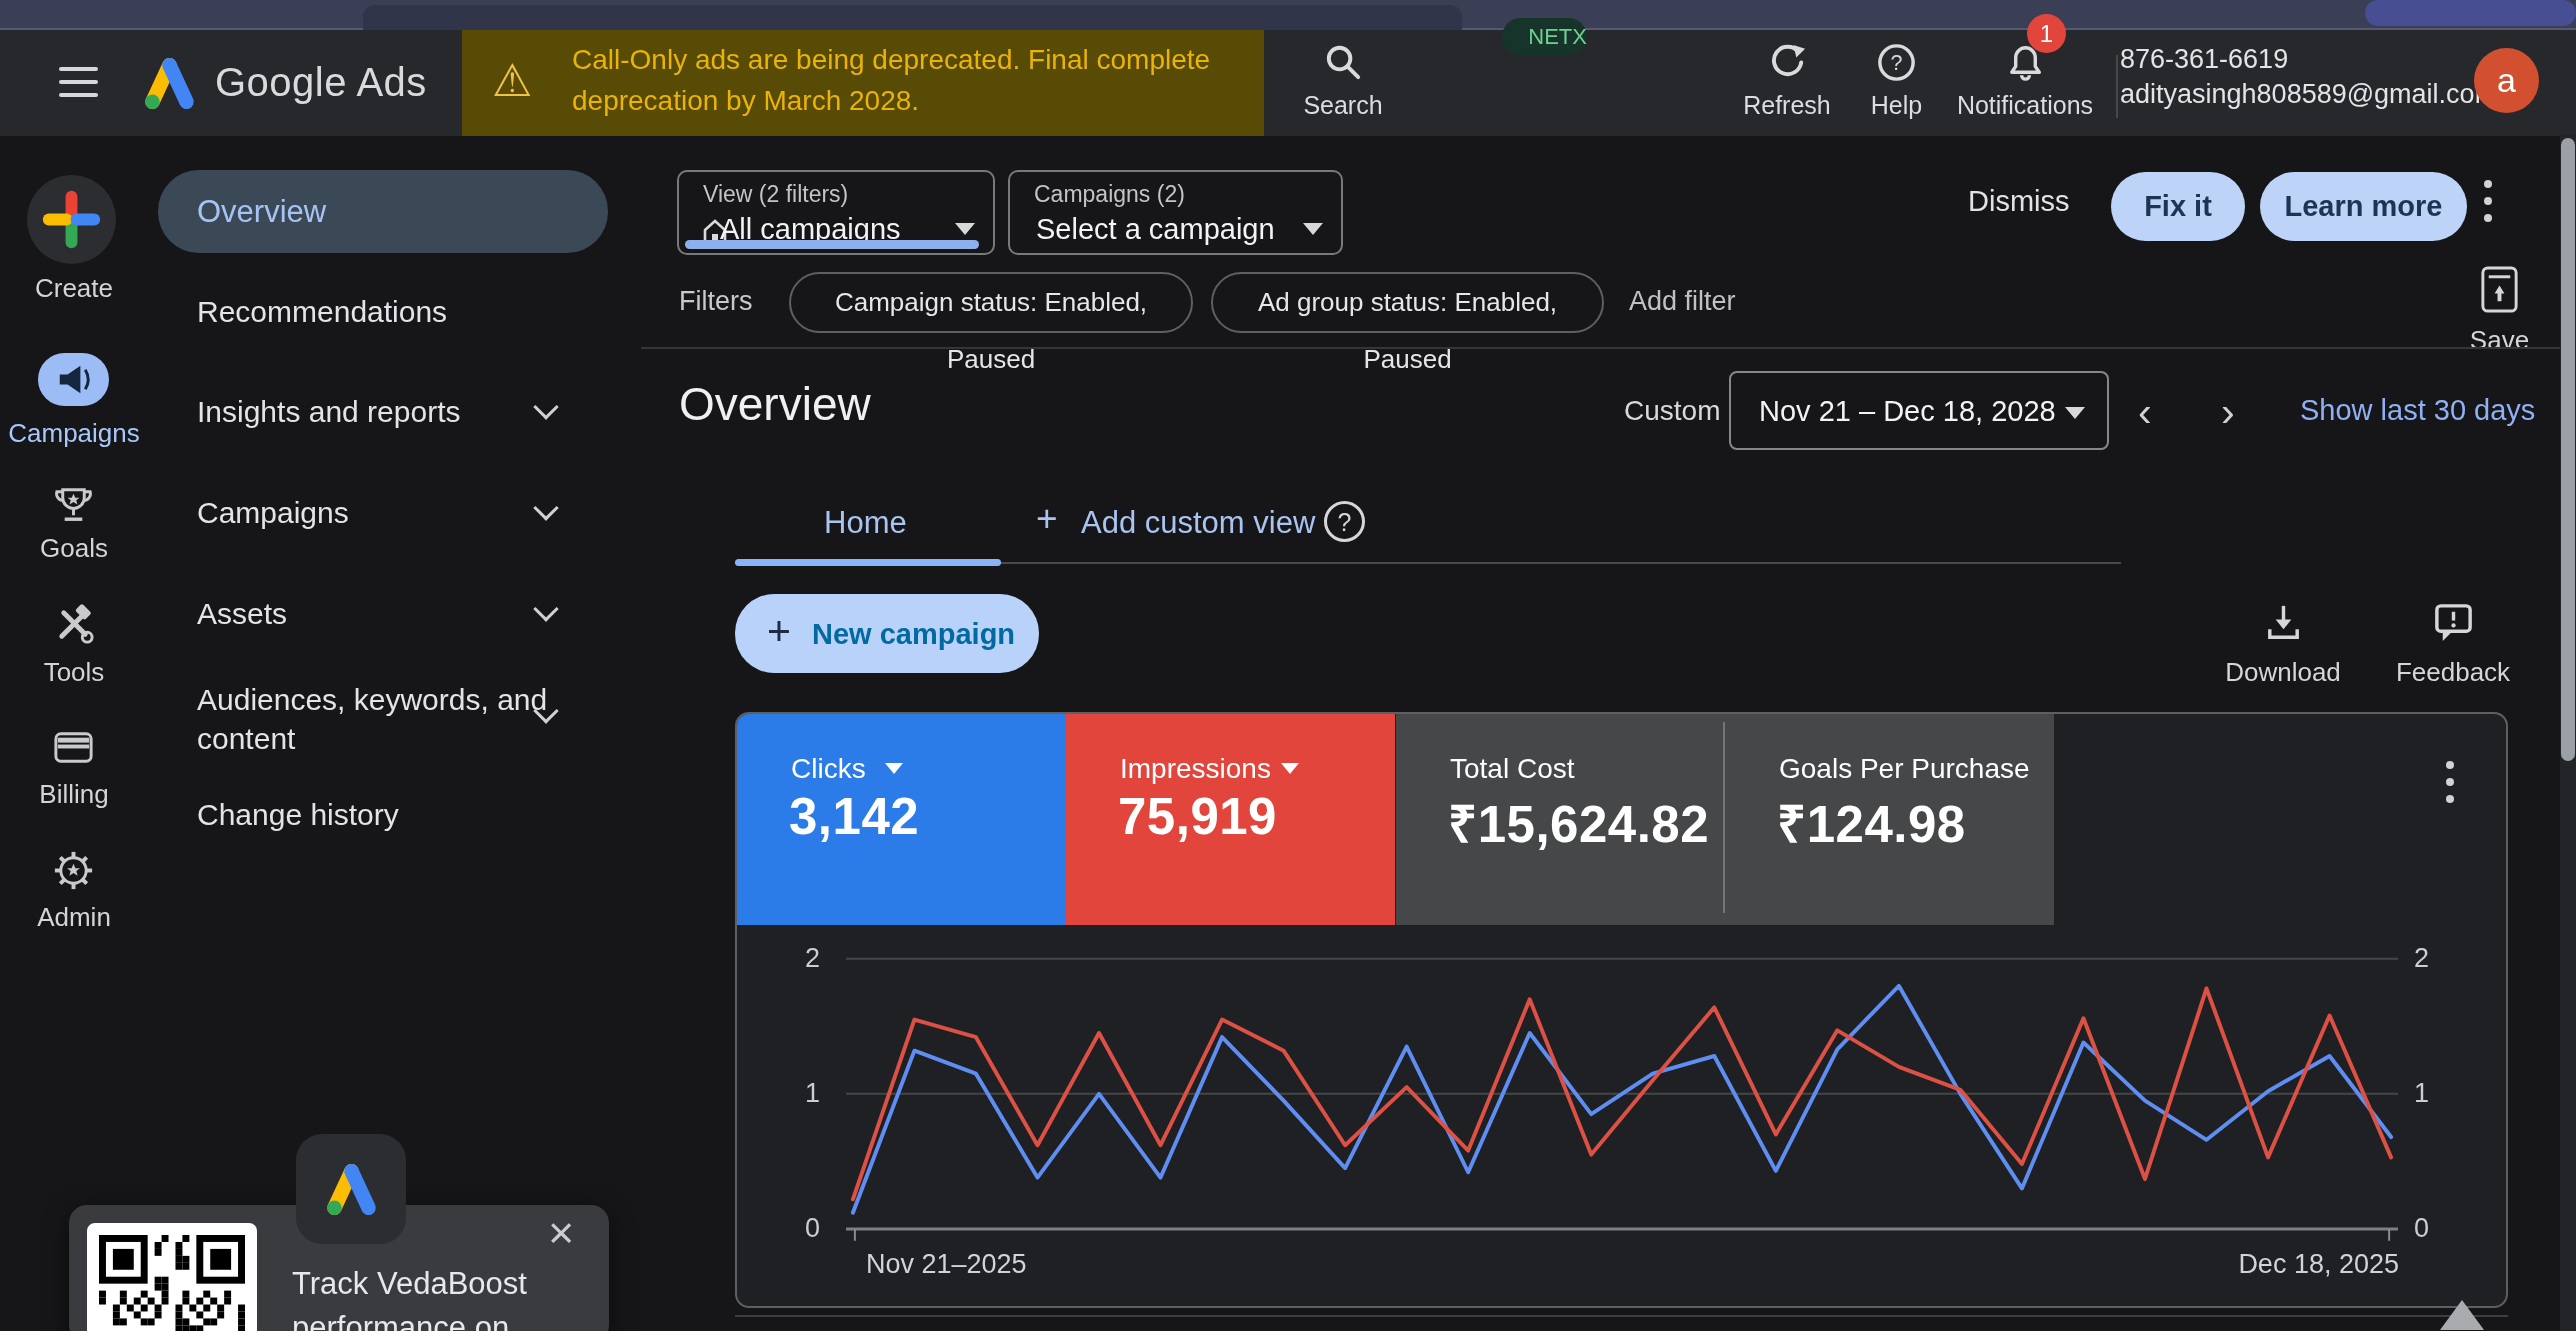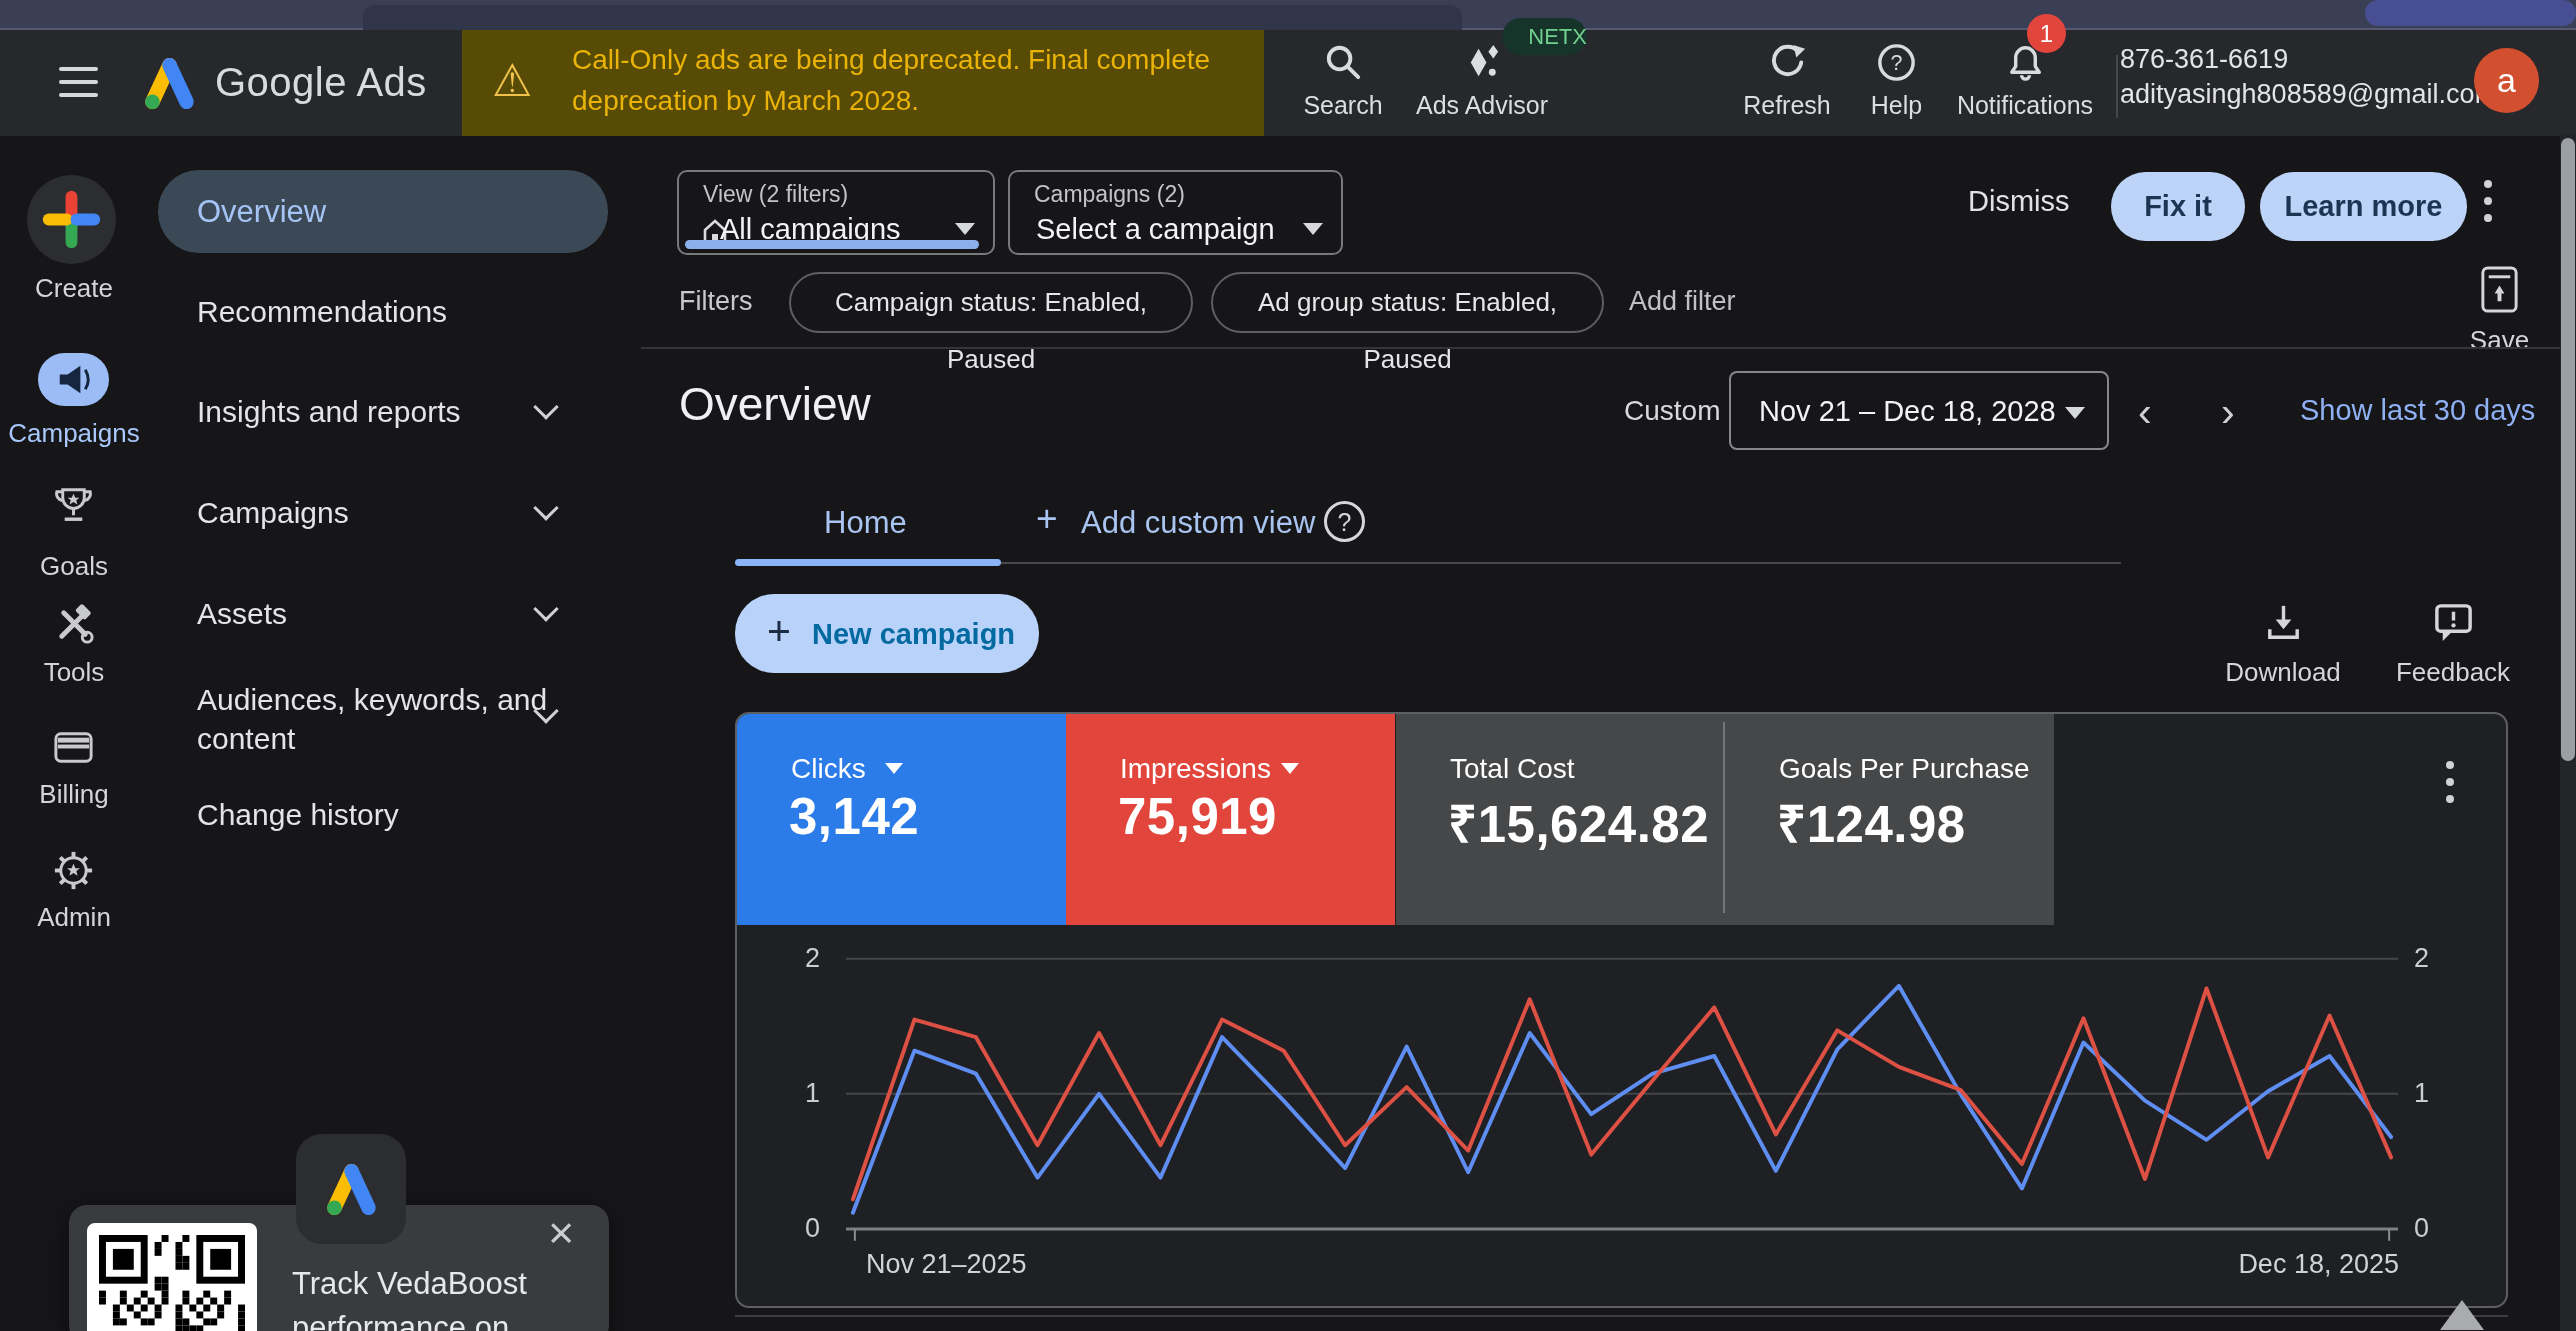"Ads Advisor" div.tb-action { html: <div> <svg> <polygon></polygon> <polygon></polygon> <polygon></polygon> <circle></circle> </svg> <span>Ads Advisor</span> </div> -> none }
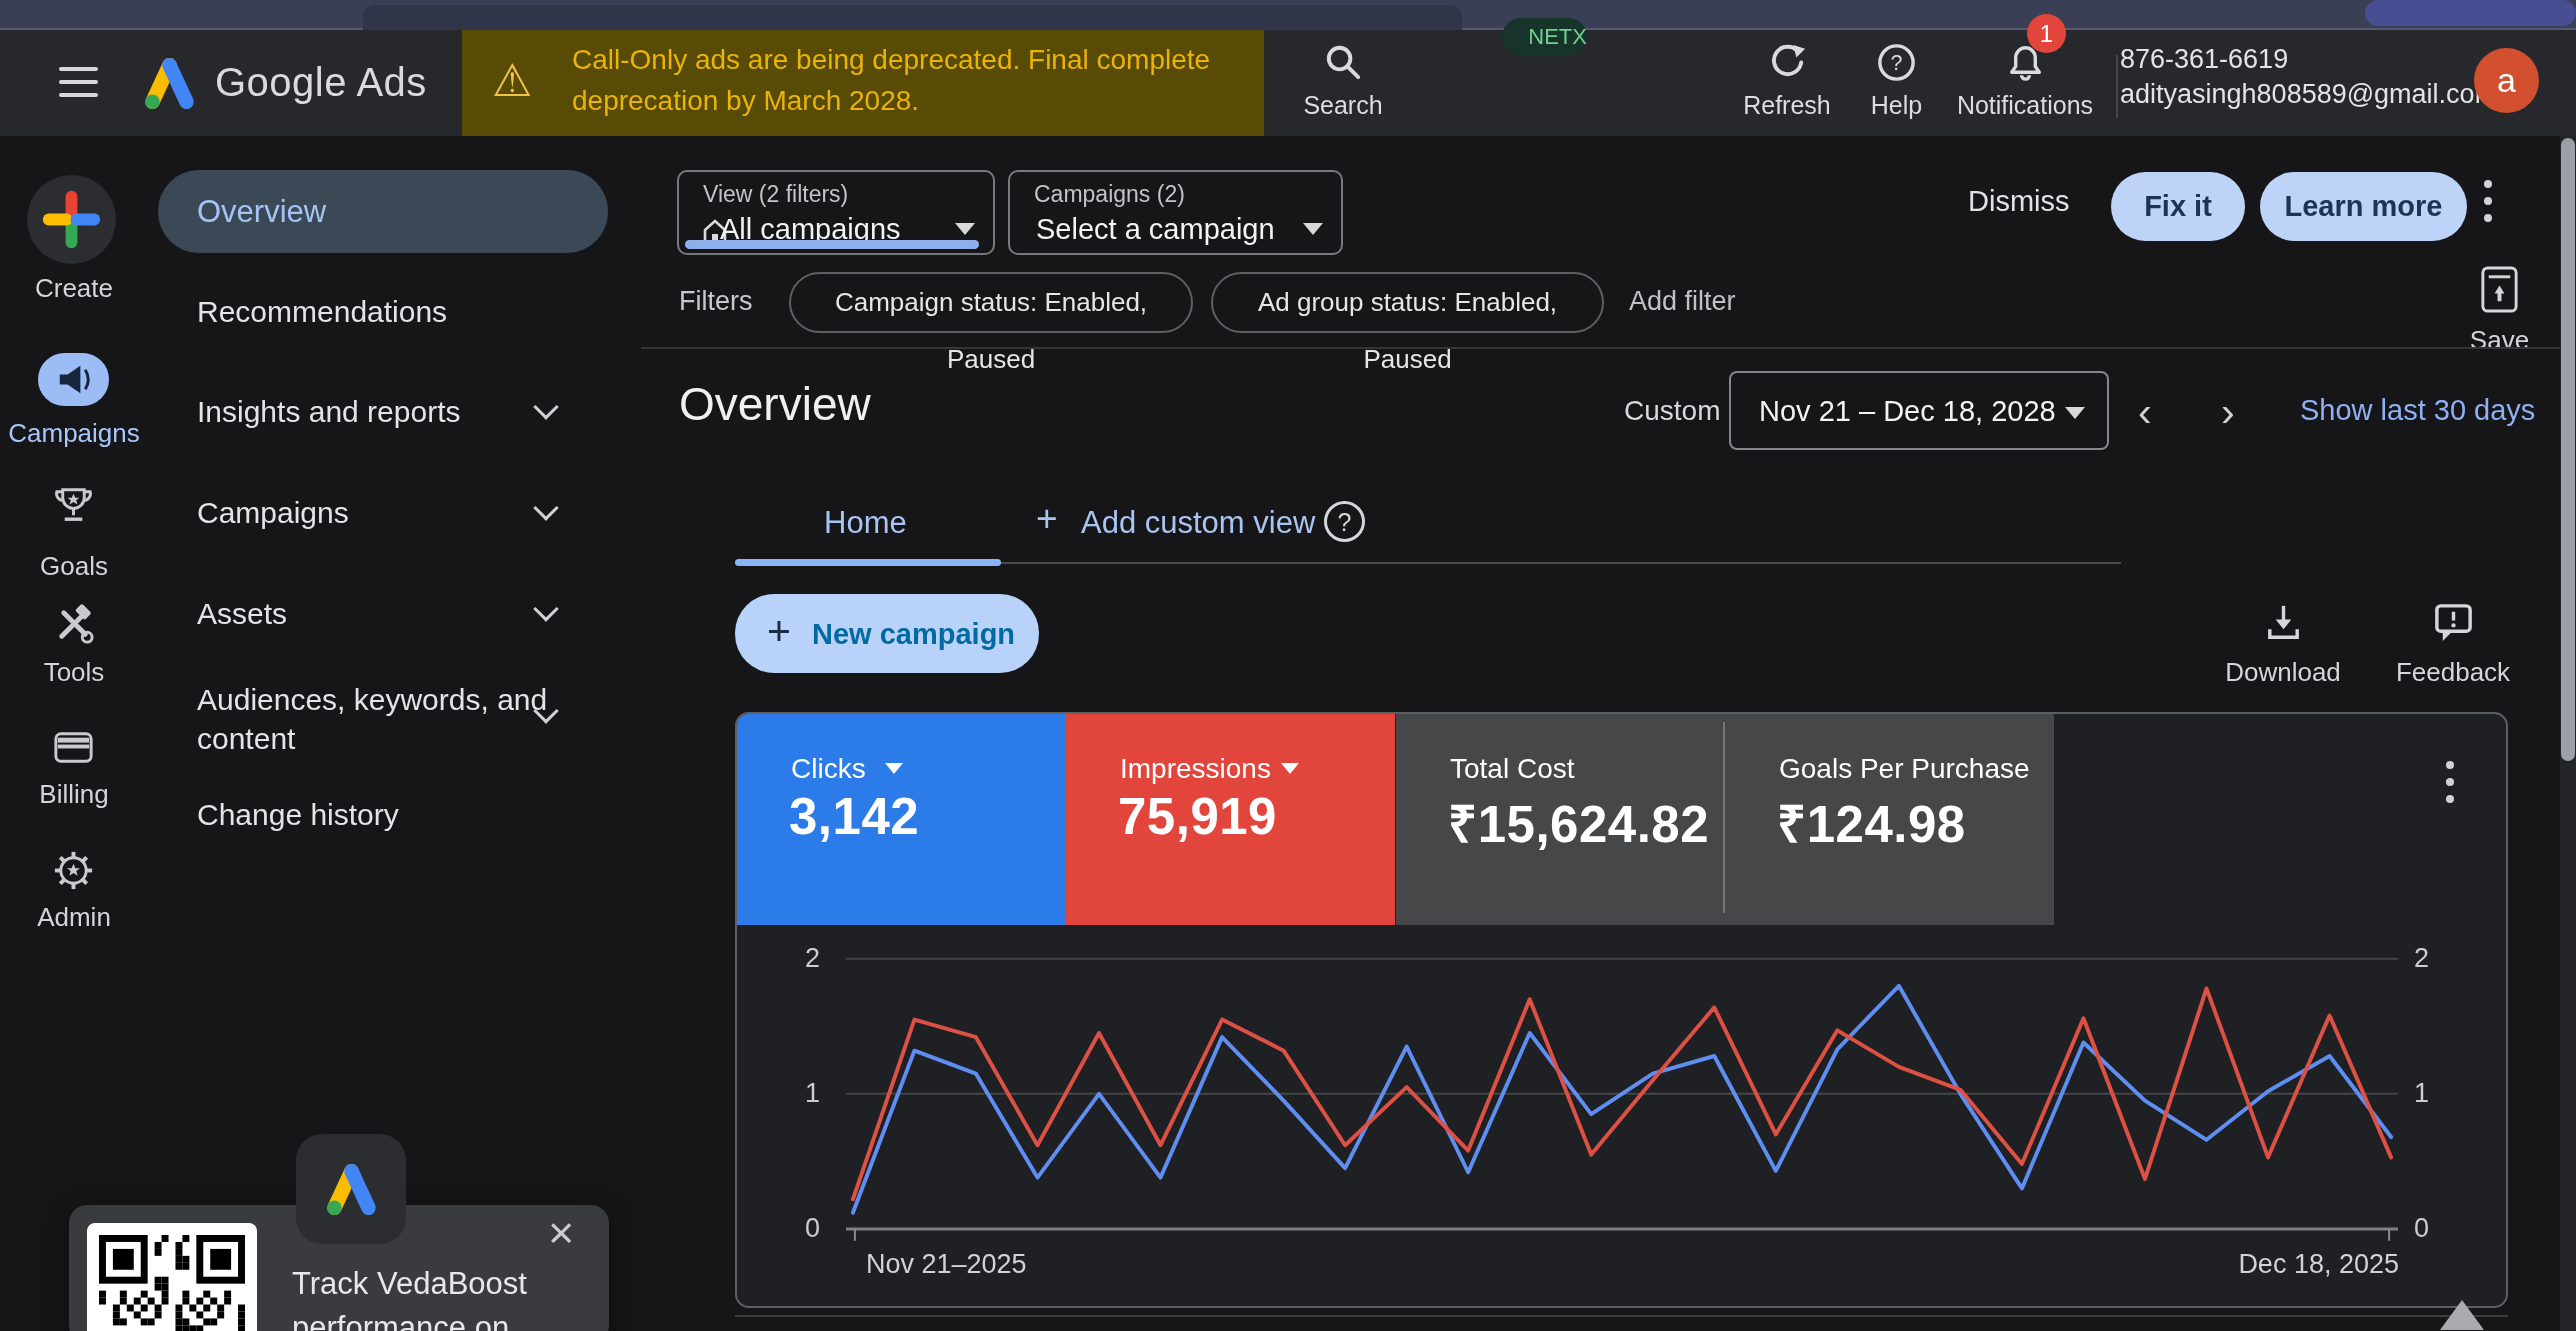"Goals" div.rail-label { top: 551px -> 533px }
